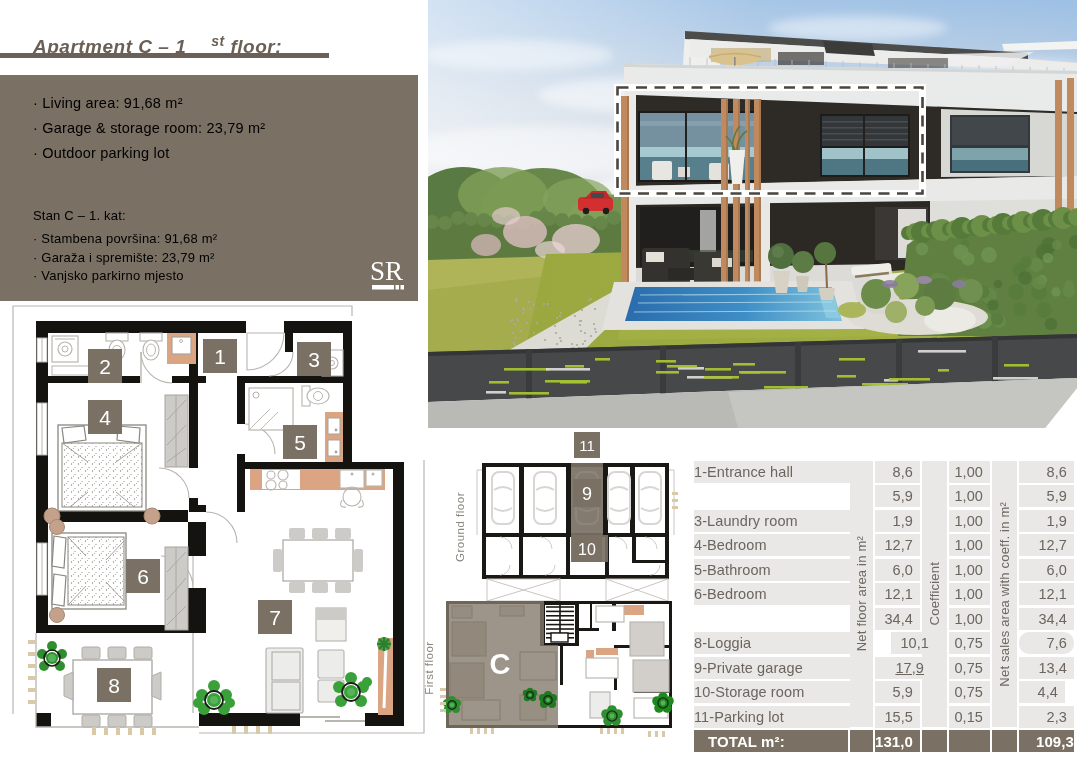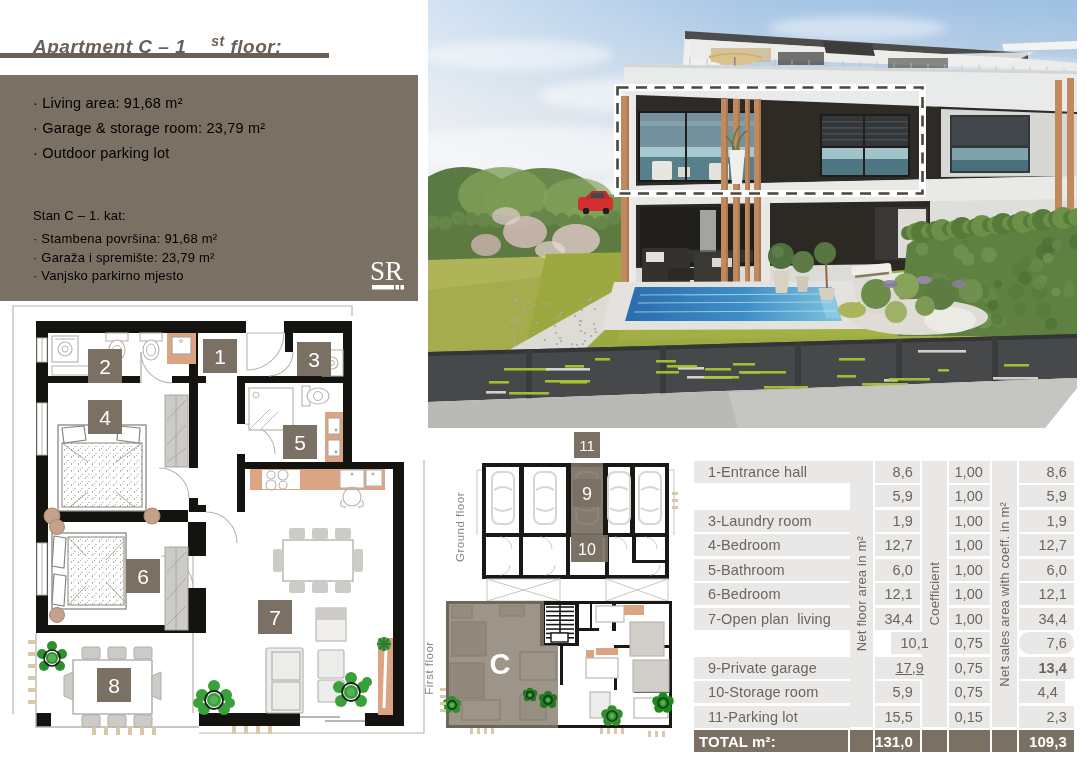"1-Entrance hall" .trow { padding-left: 14px -> 0 }
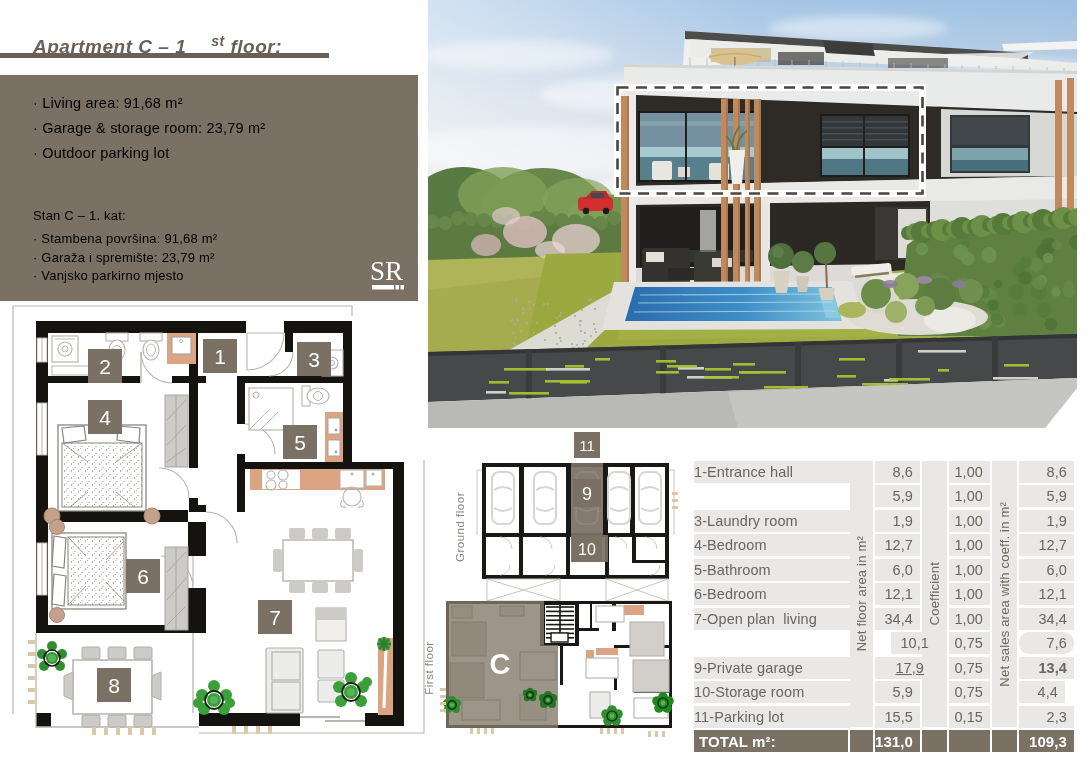"7-Open plan living" div.trow { html: <div>7-Open plan&nbsp; living</div> -> none }
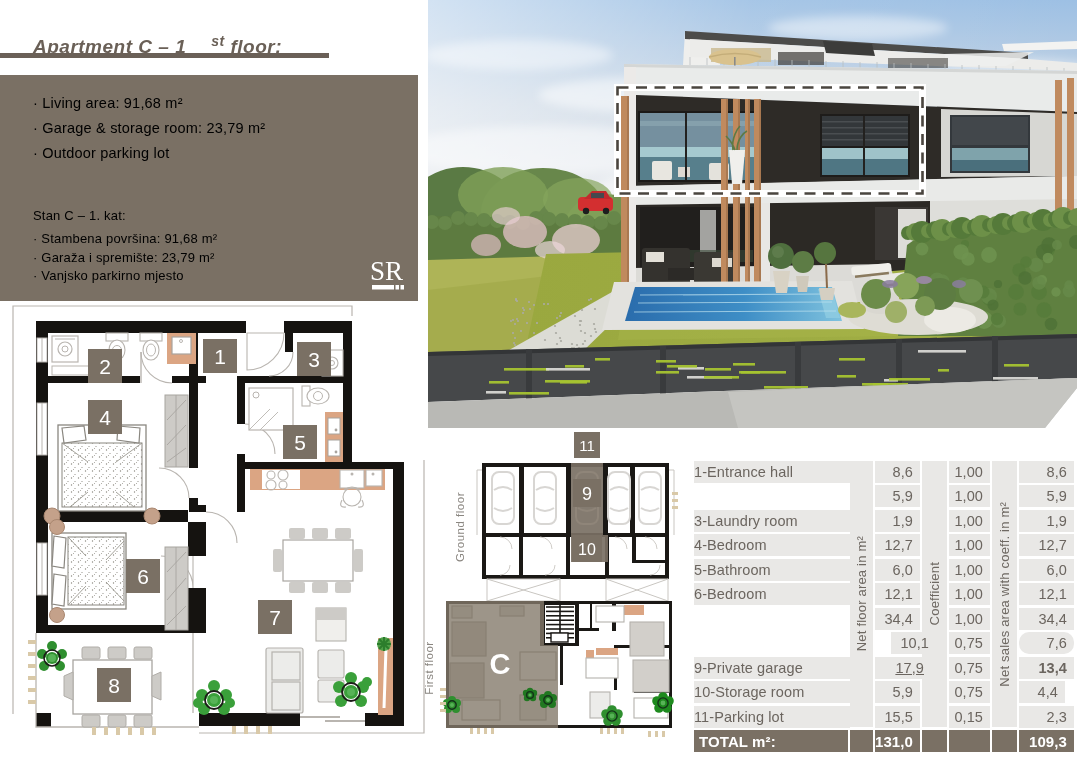"8-Loggia" div.trow { html: none -> <div>8-Loggia</div> }
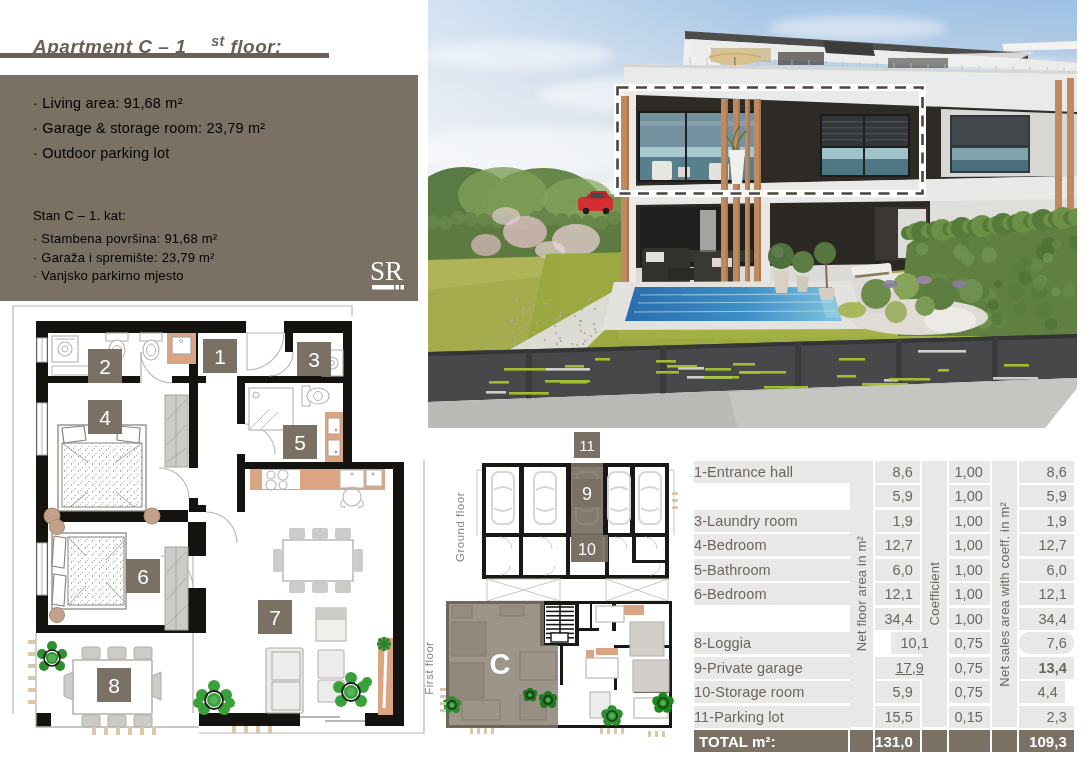"13,4" div.tval { font-weight: bold -> none }
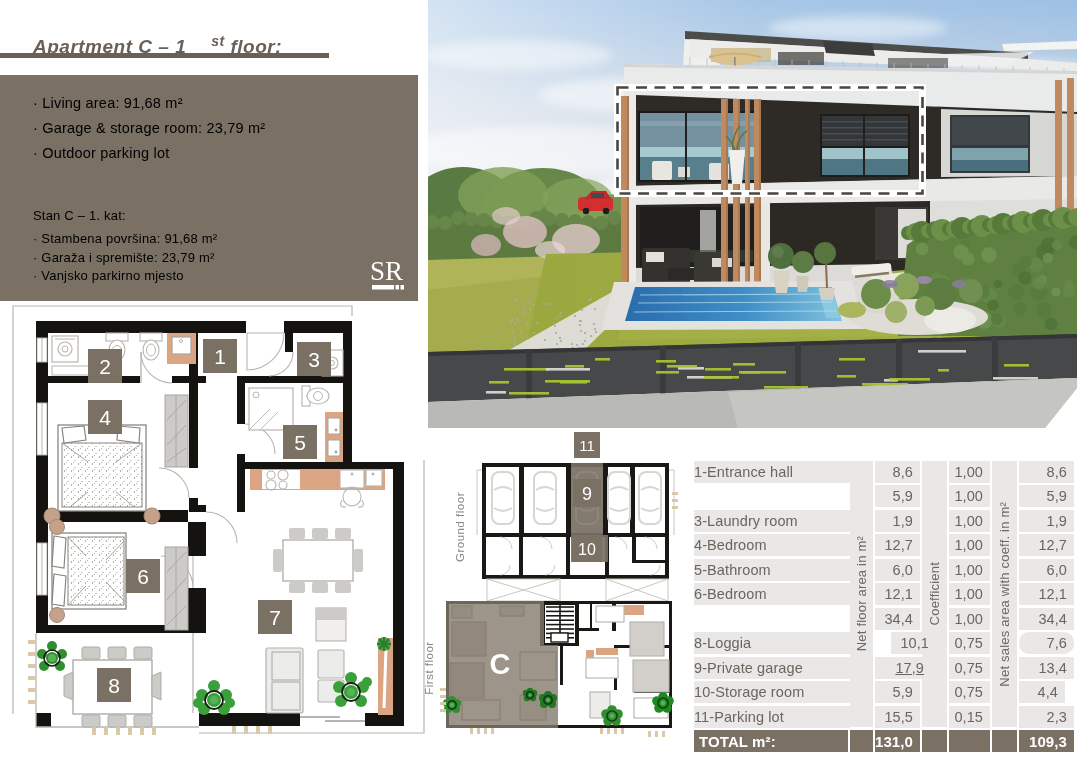"TOTAL m²:" div.totrow { padding-left: 5px -> 14px }
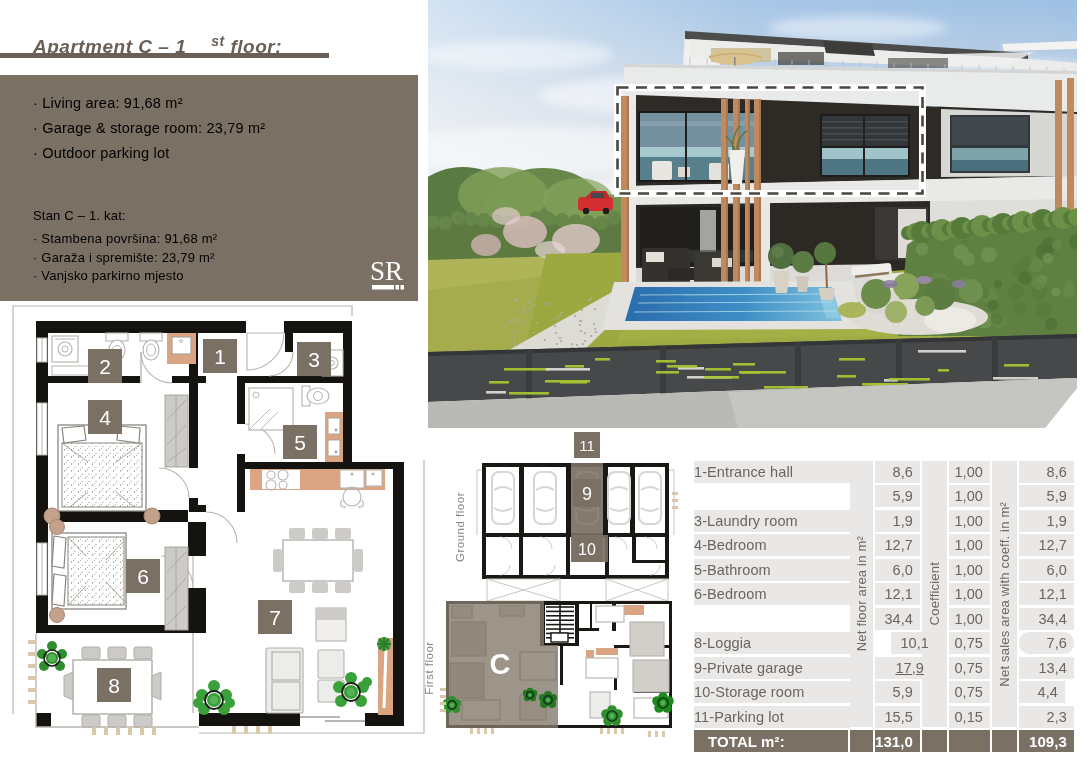"109,3" div.totrow { padding-right: 7px -> none }
